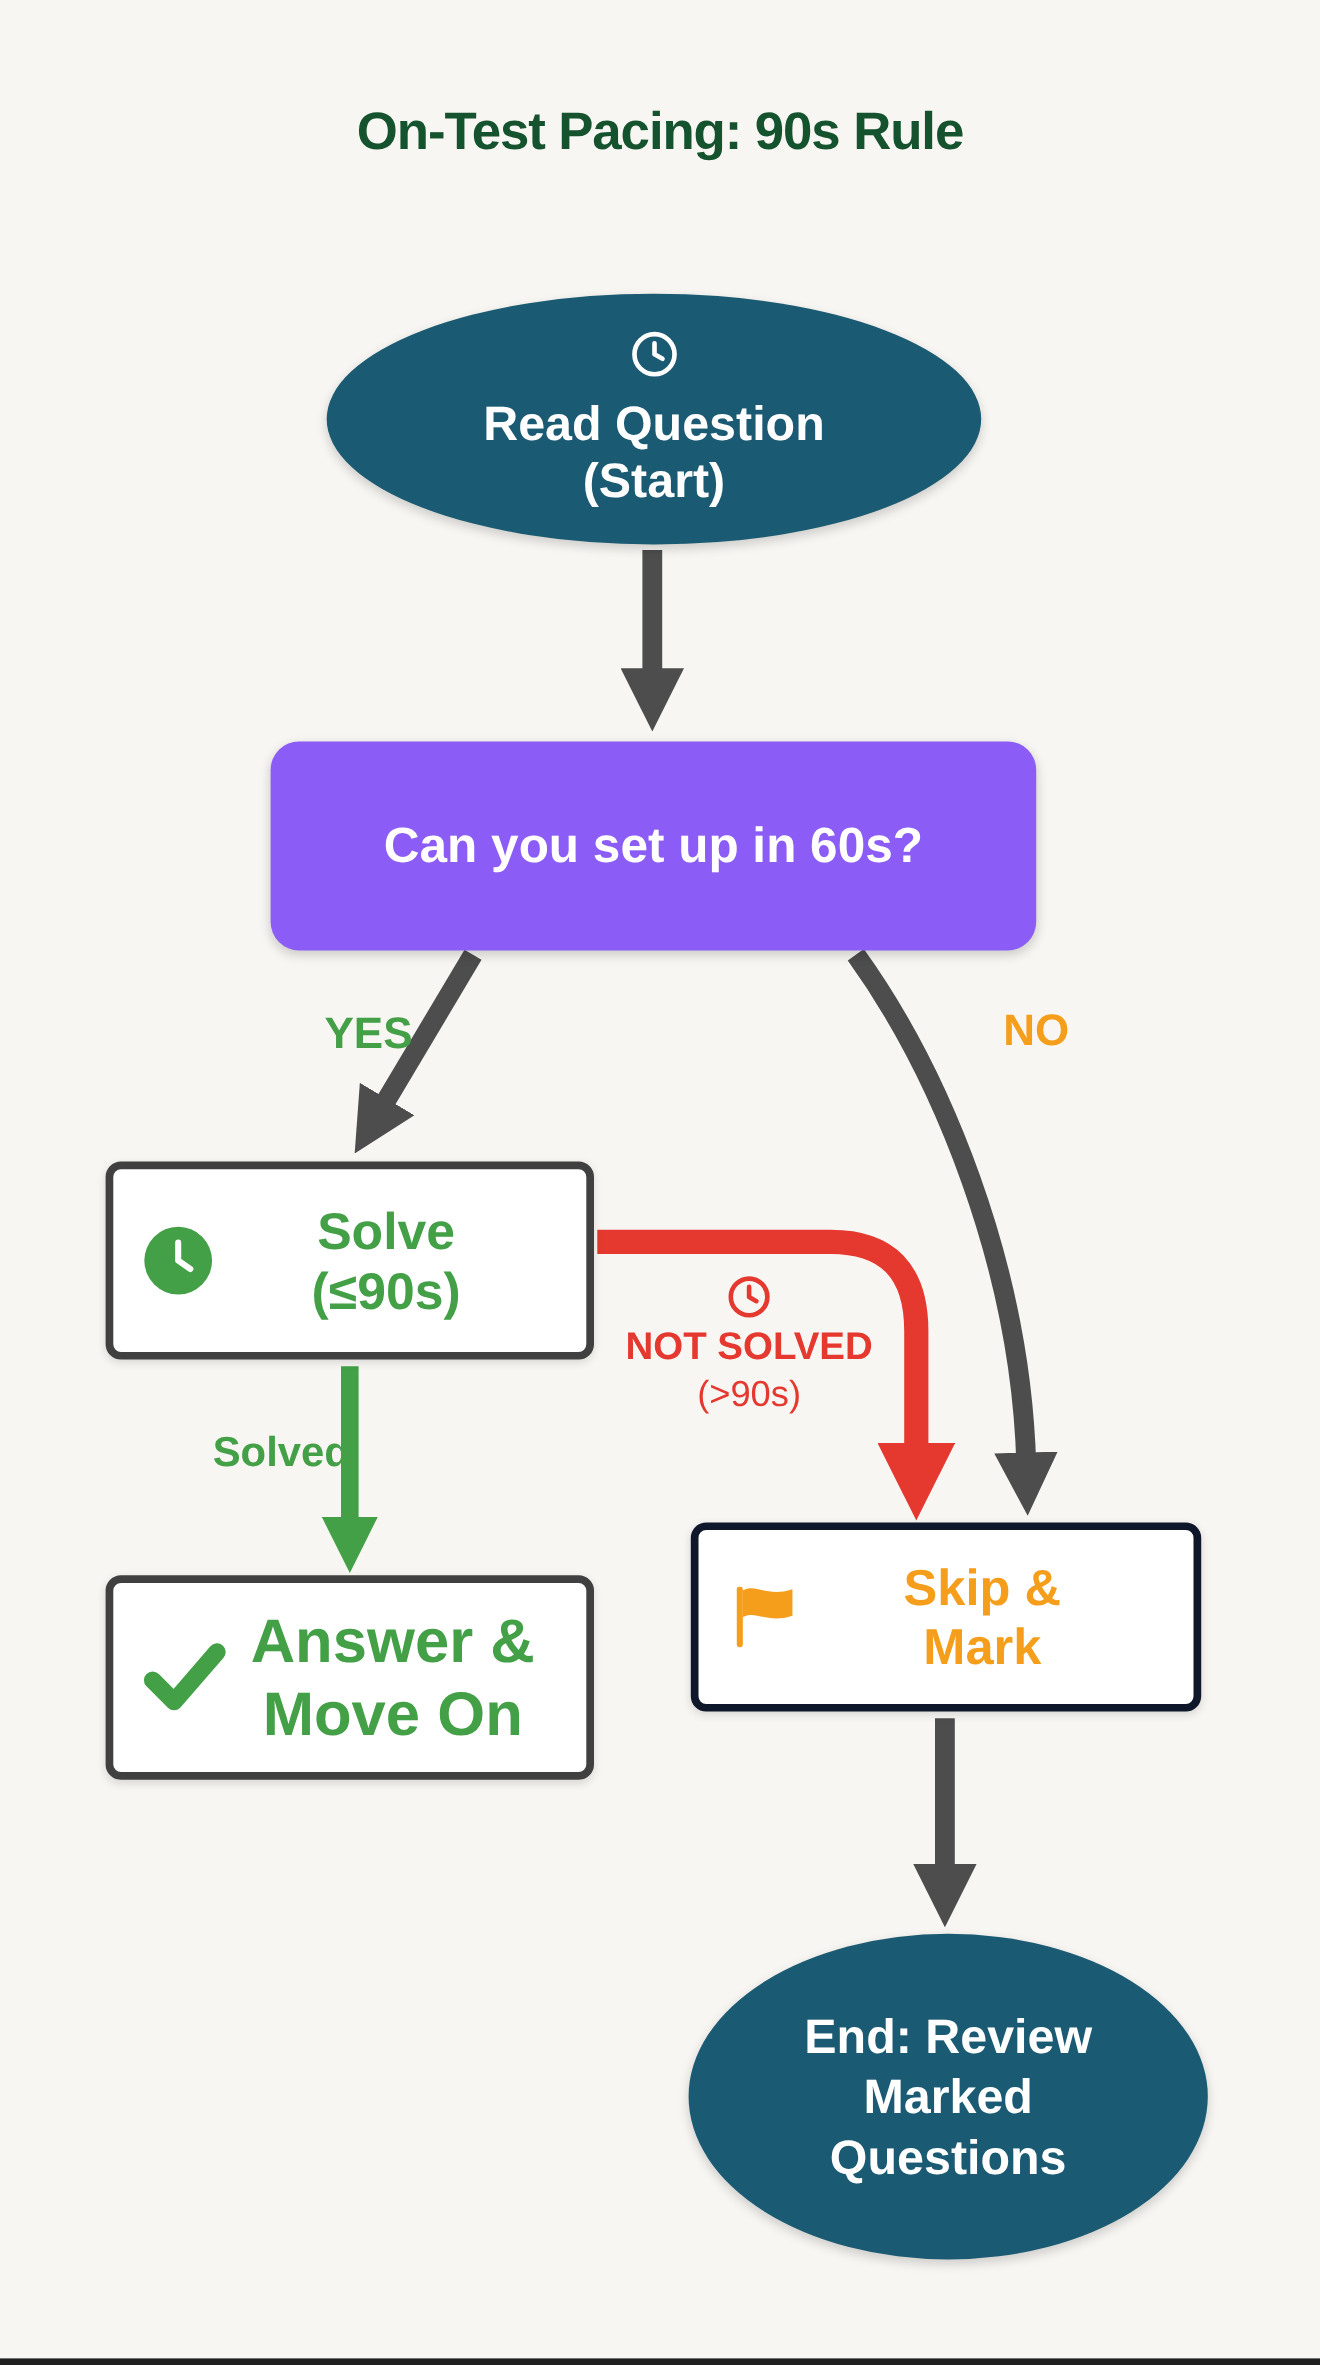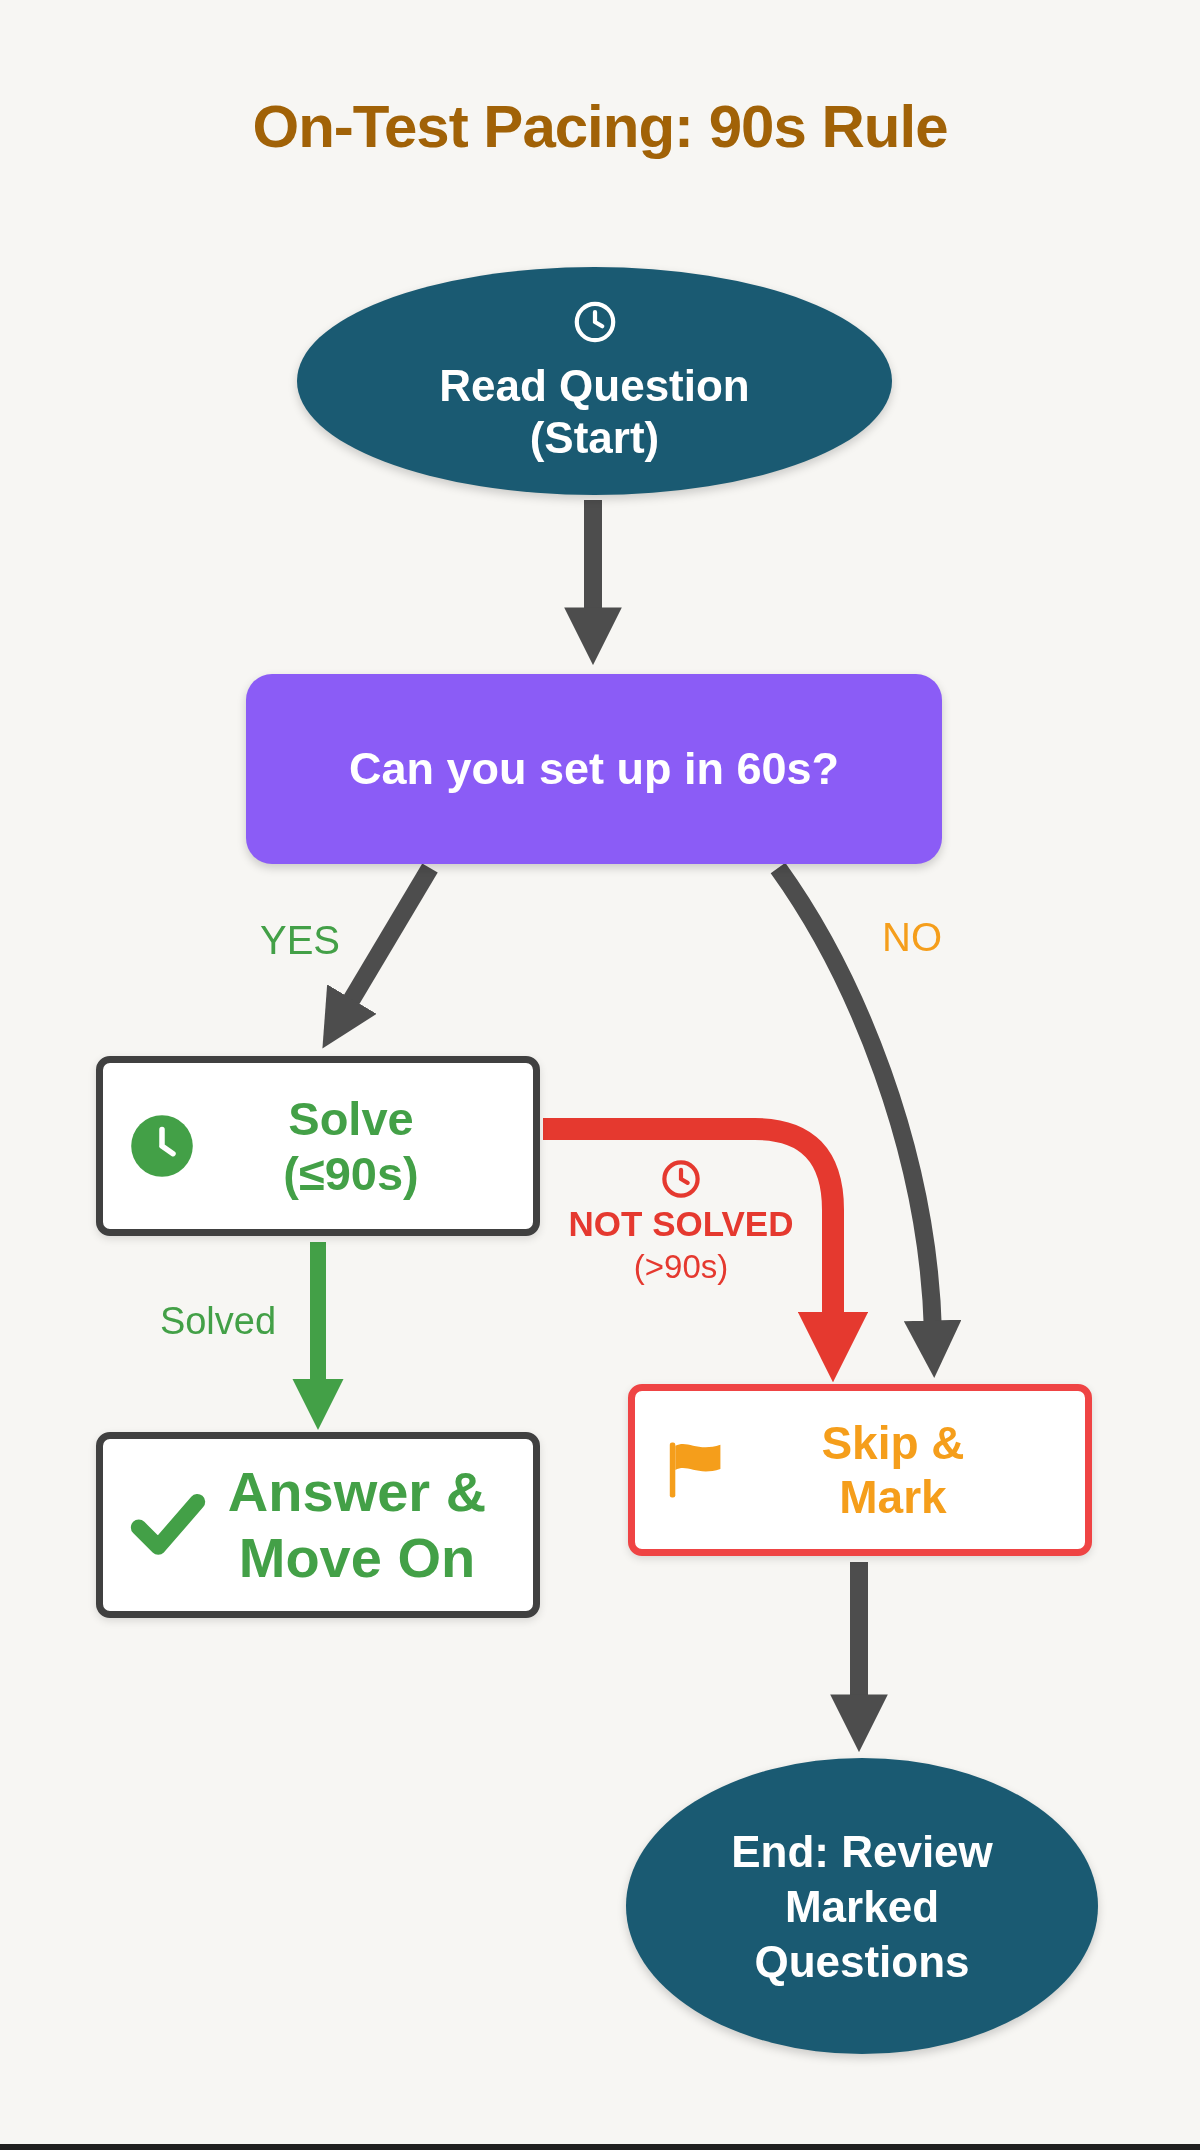"On-Test Pacing: 90s Rule" .title { color: #a16207 -> #14532d; font-size: 60px -> 48px }
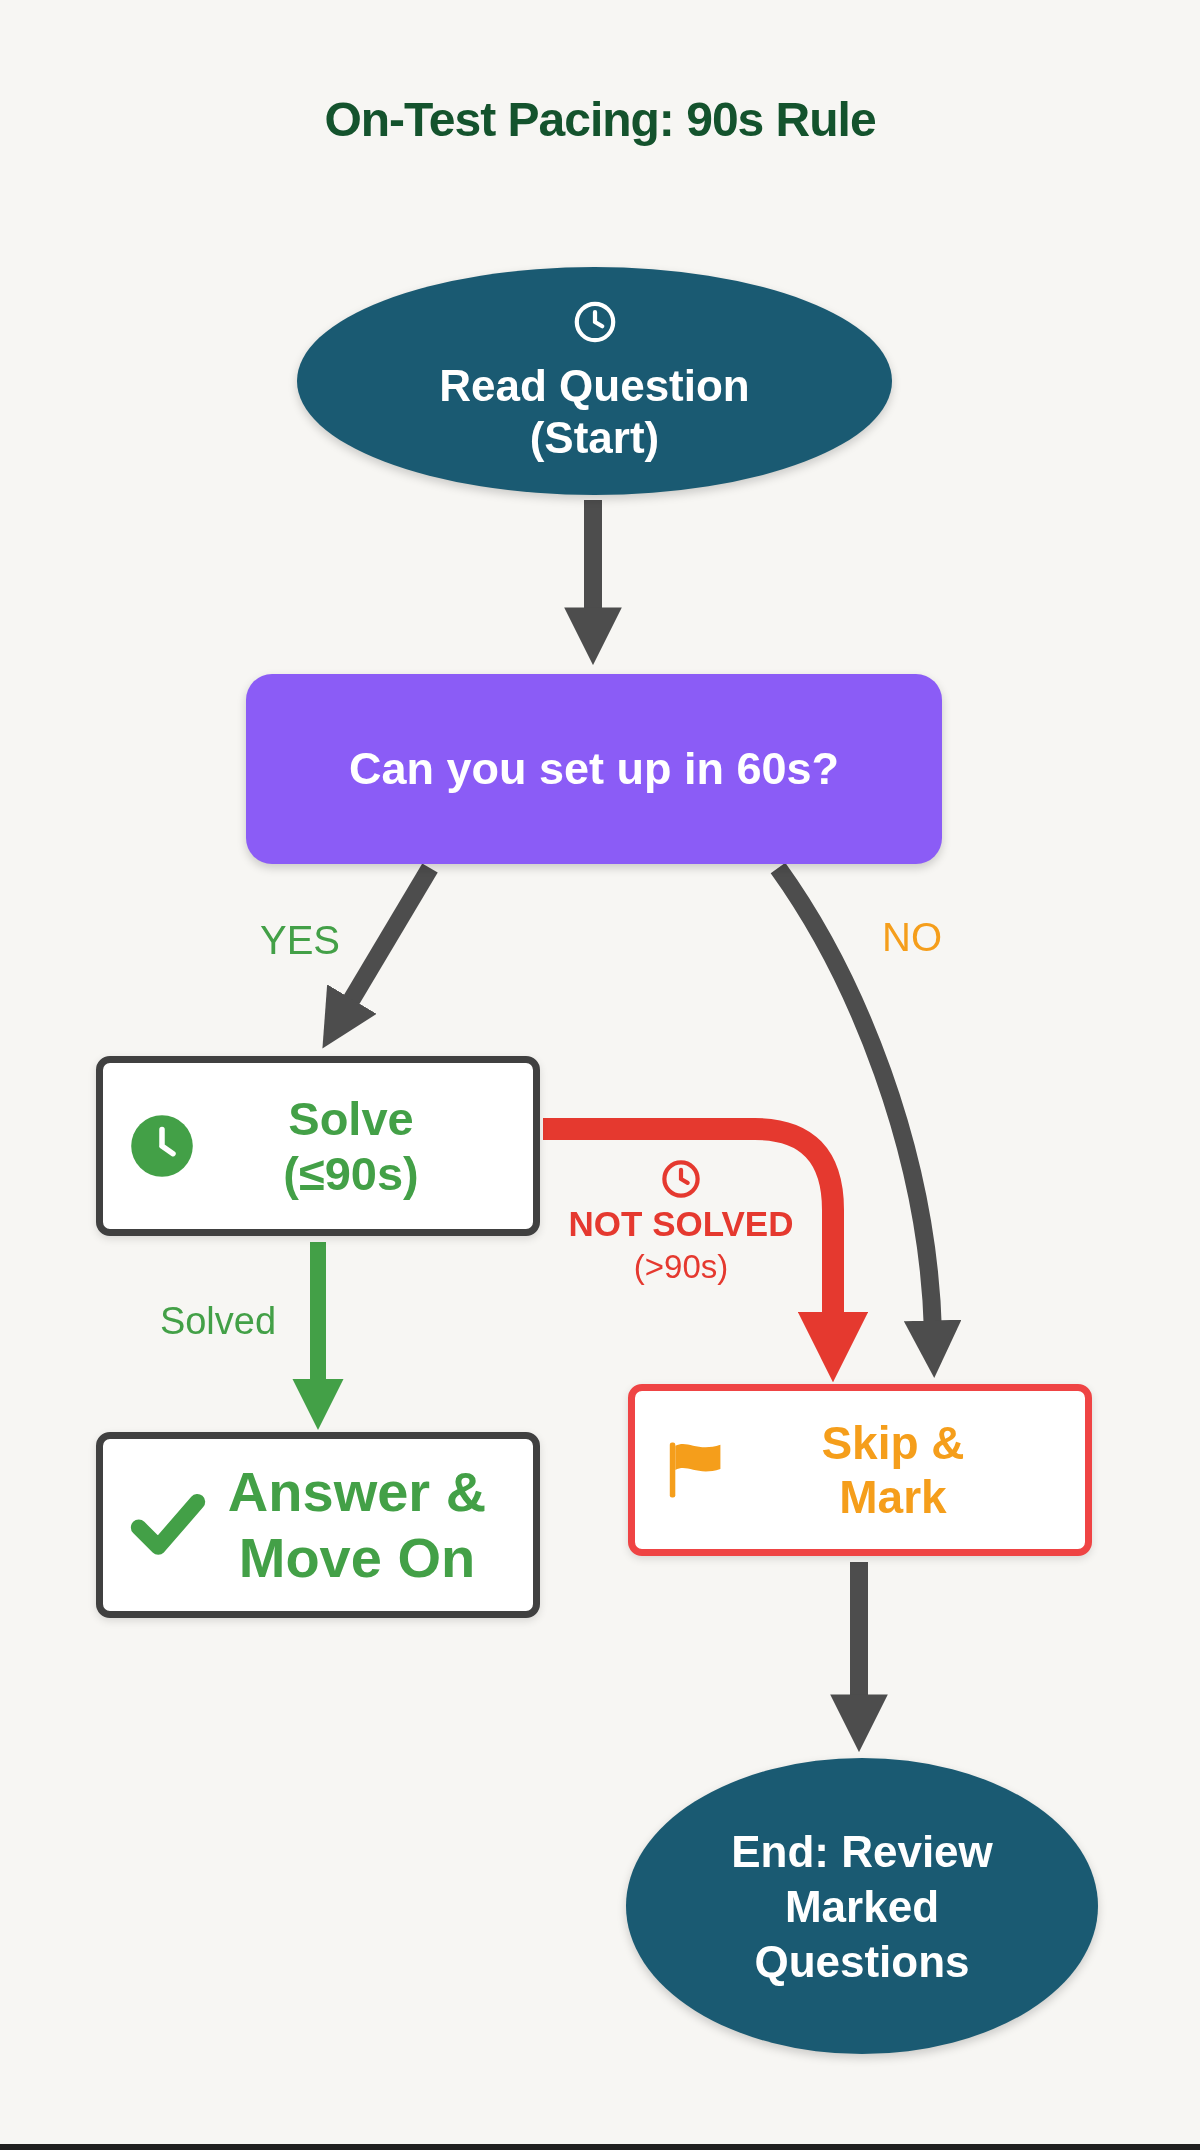"YES" .edge-label { font-weight: normal -> bold; text-align: center -> right }
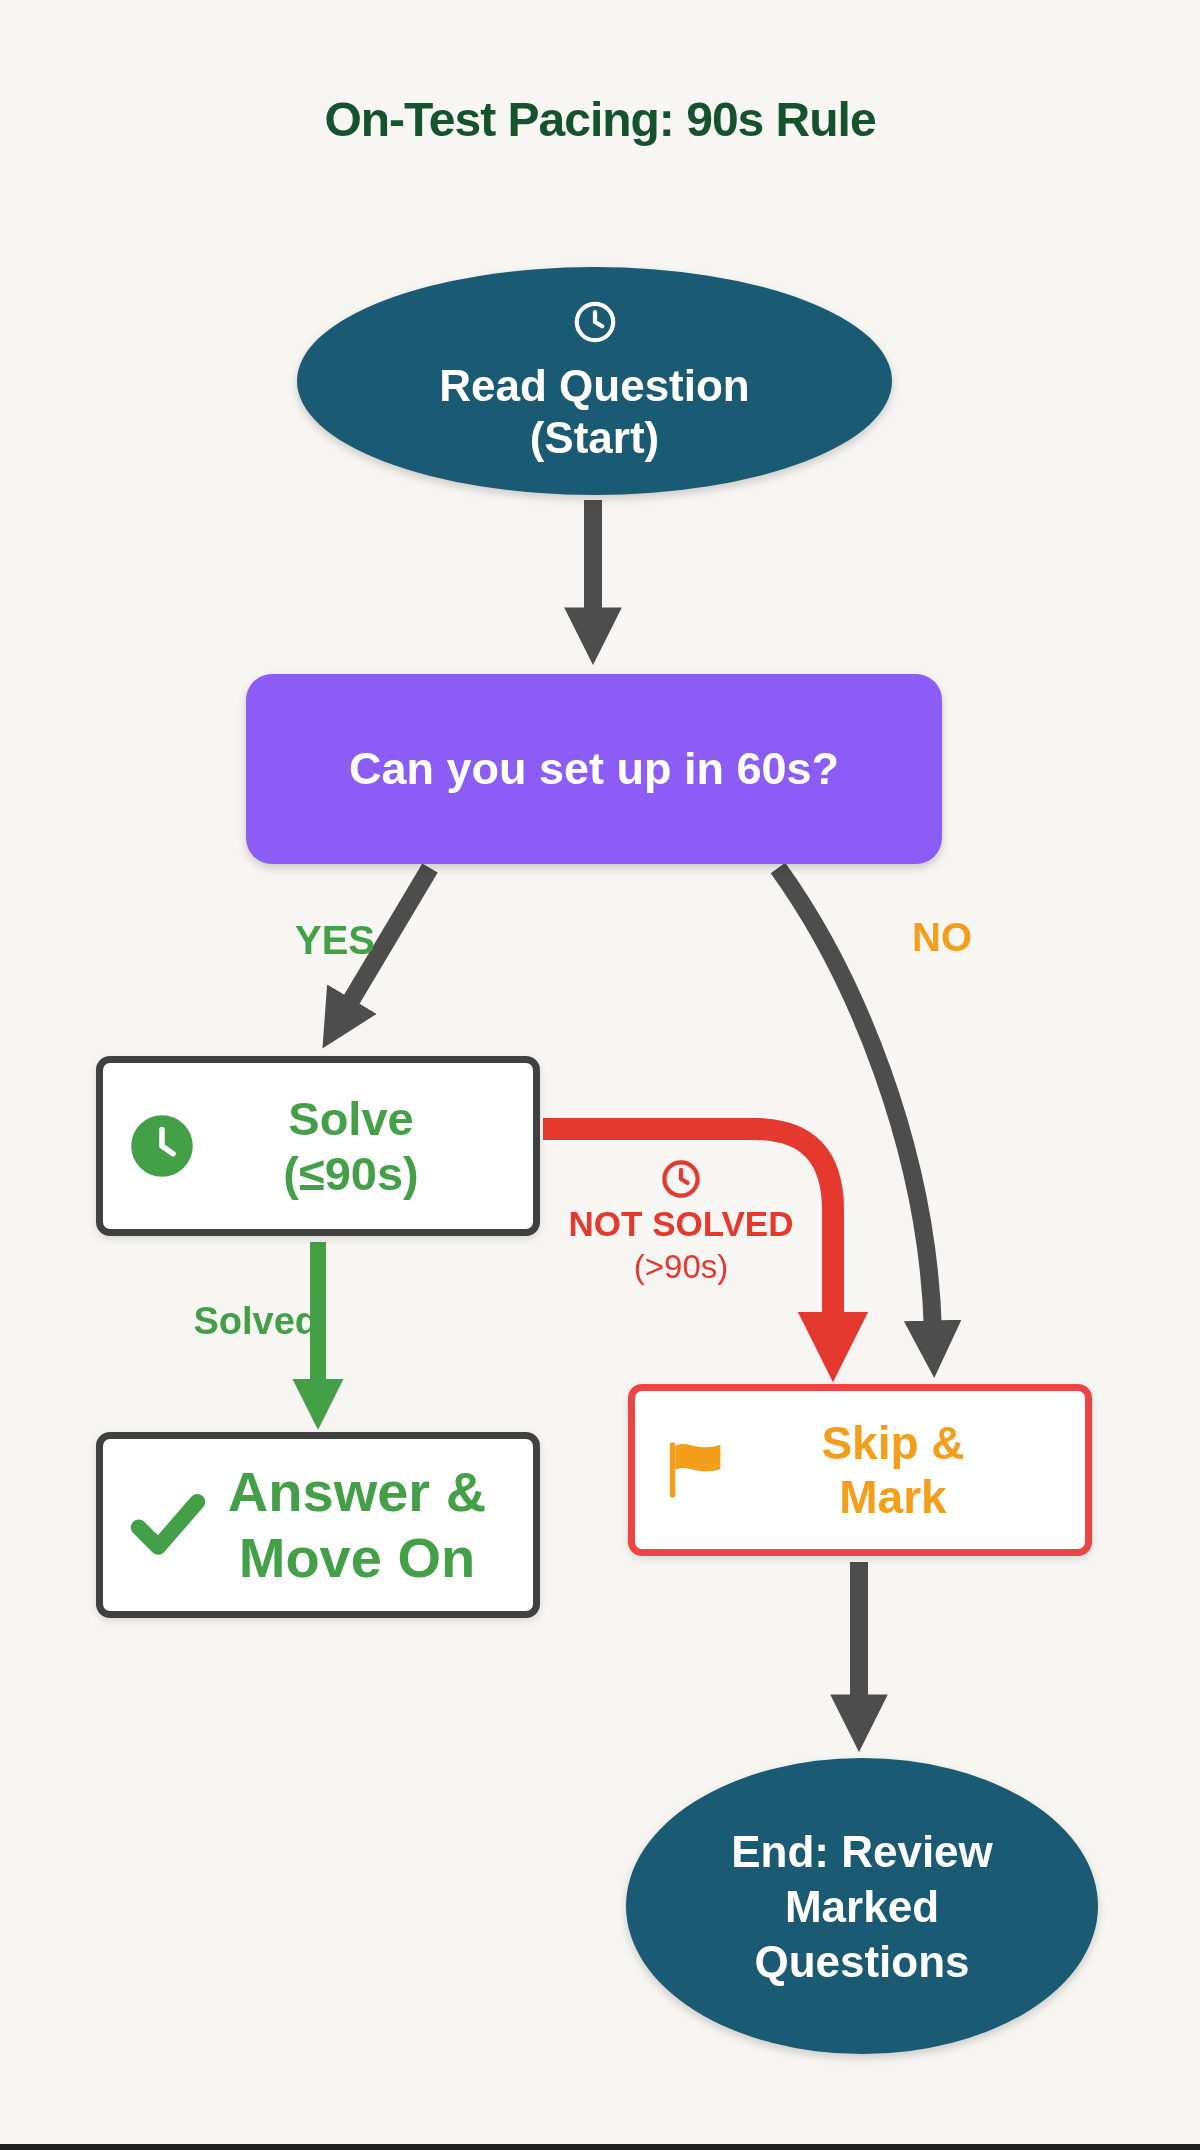"Skip &" .outline-orange { border: 7px solid #ef4444 -> 7px solid #0f172a }
